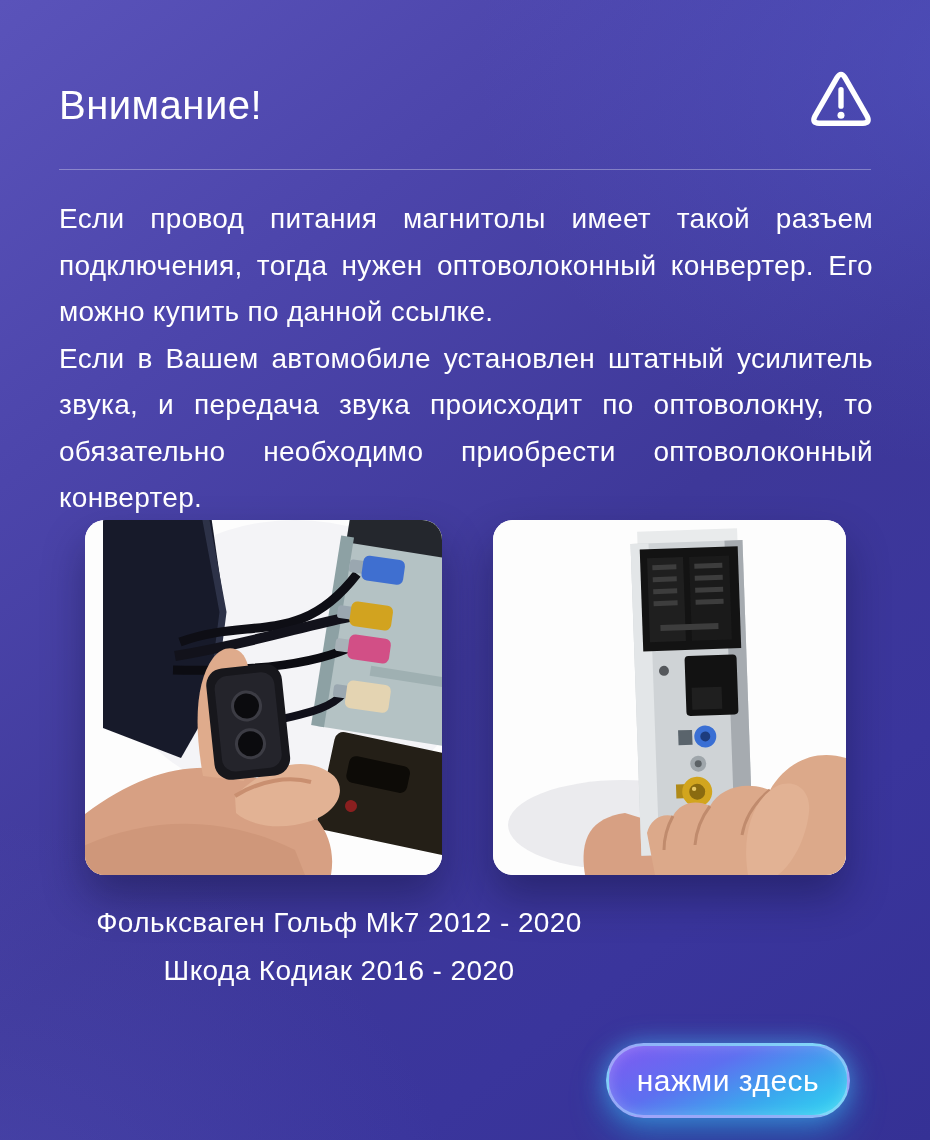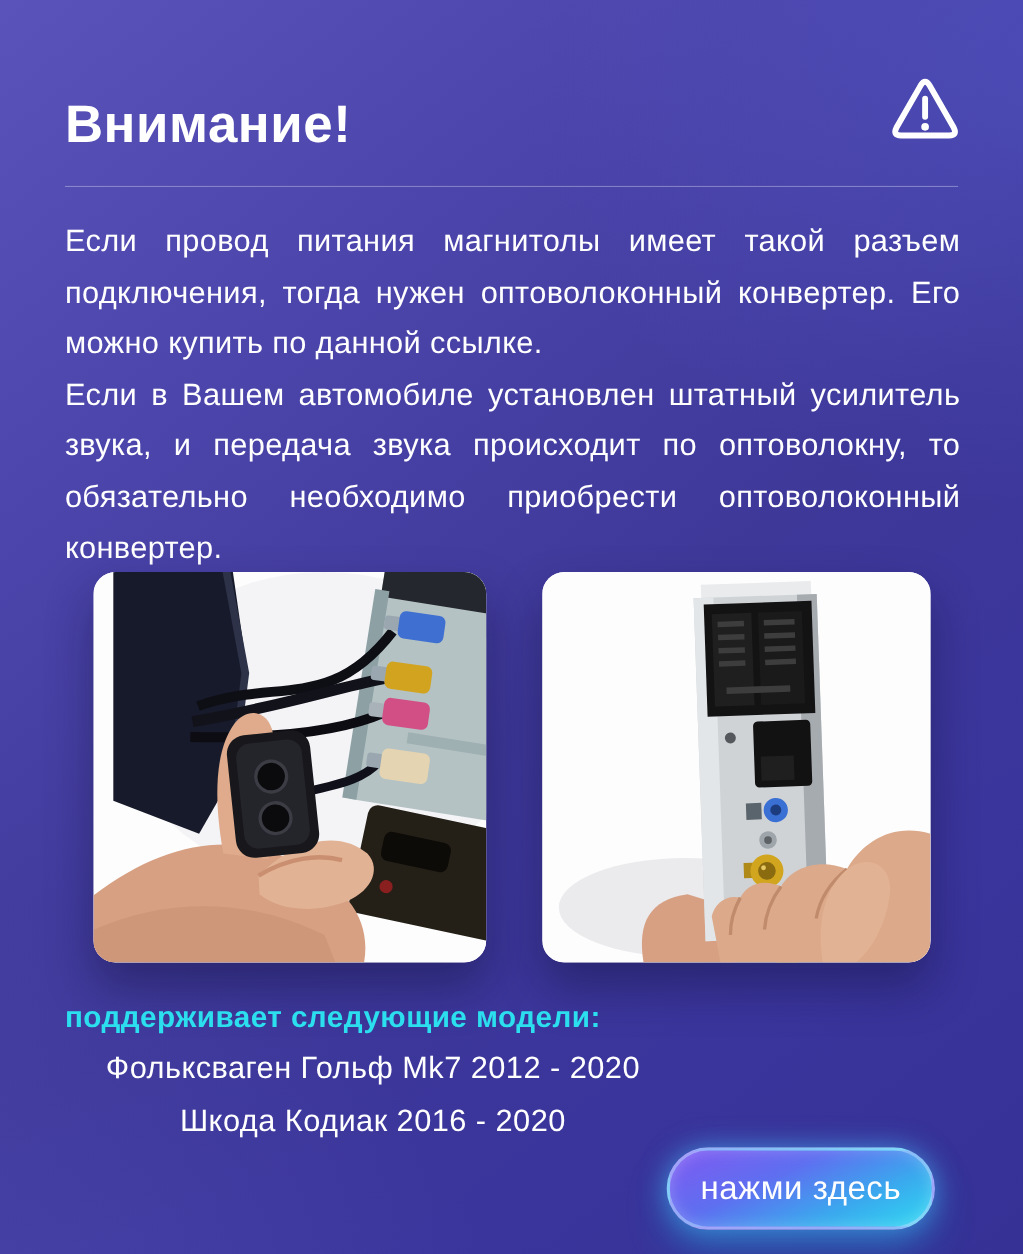"Внимание!" .page-title { font-size: 48px -> 40px; font-weight: 700 -> 400 }
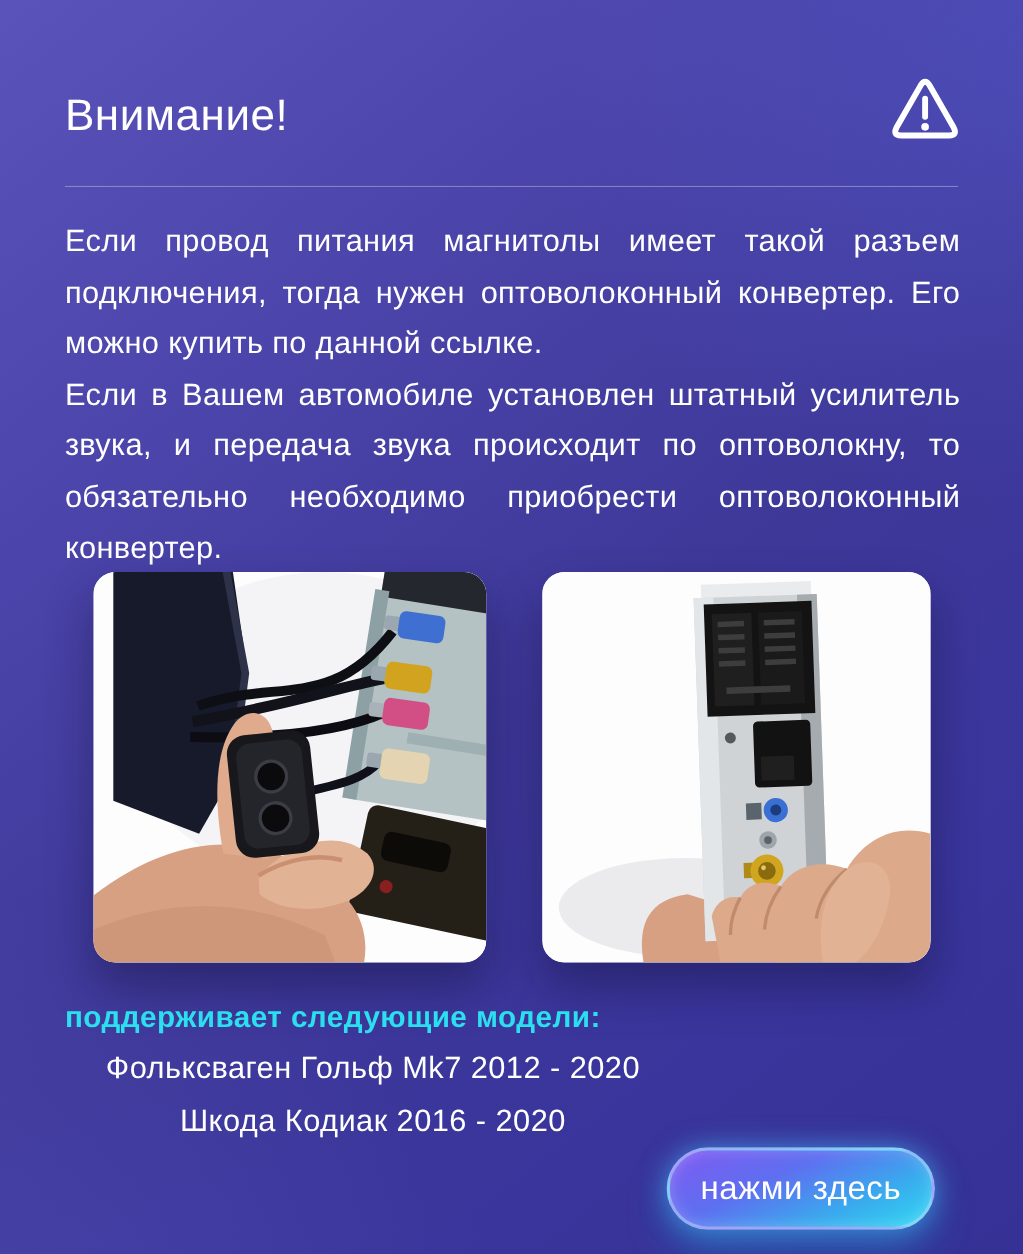"поддерживает следующие модели:" p.models-heading { html: <p>поддерживает следующие модели:</p> -> none }
